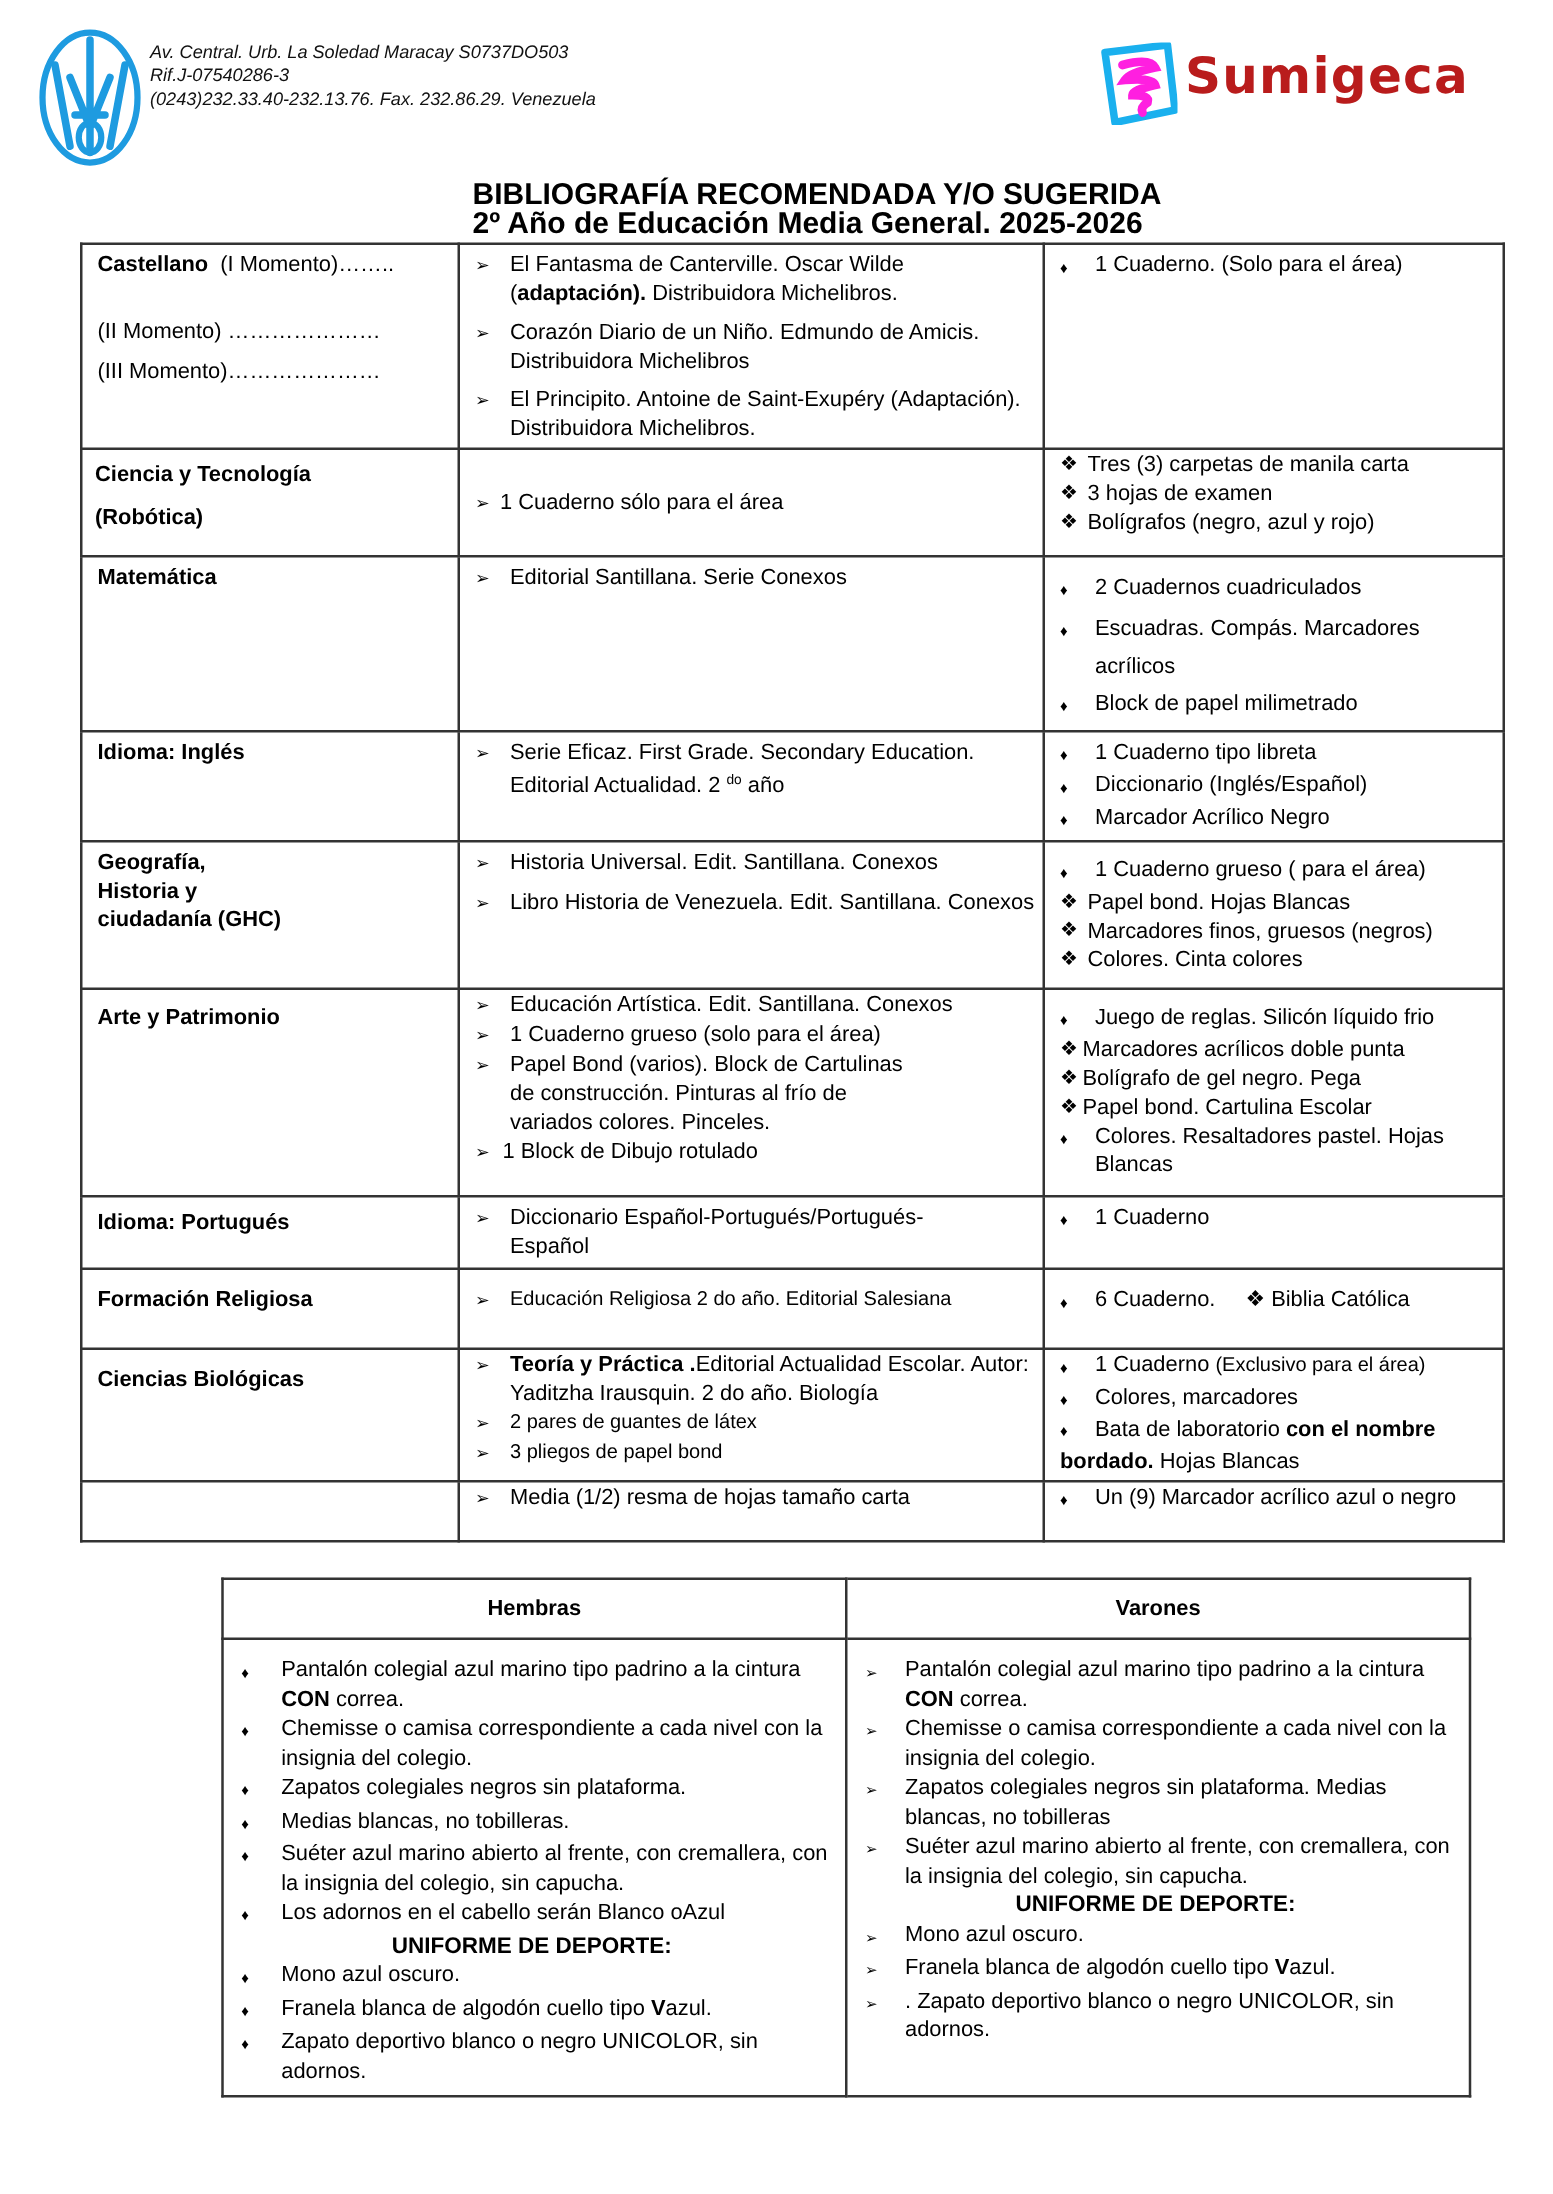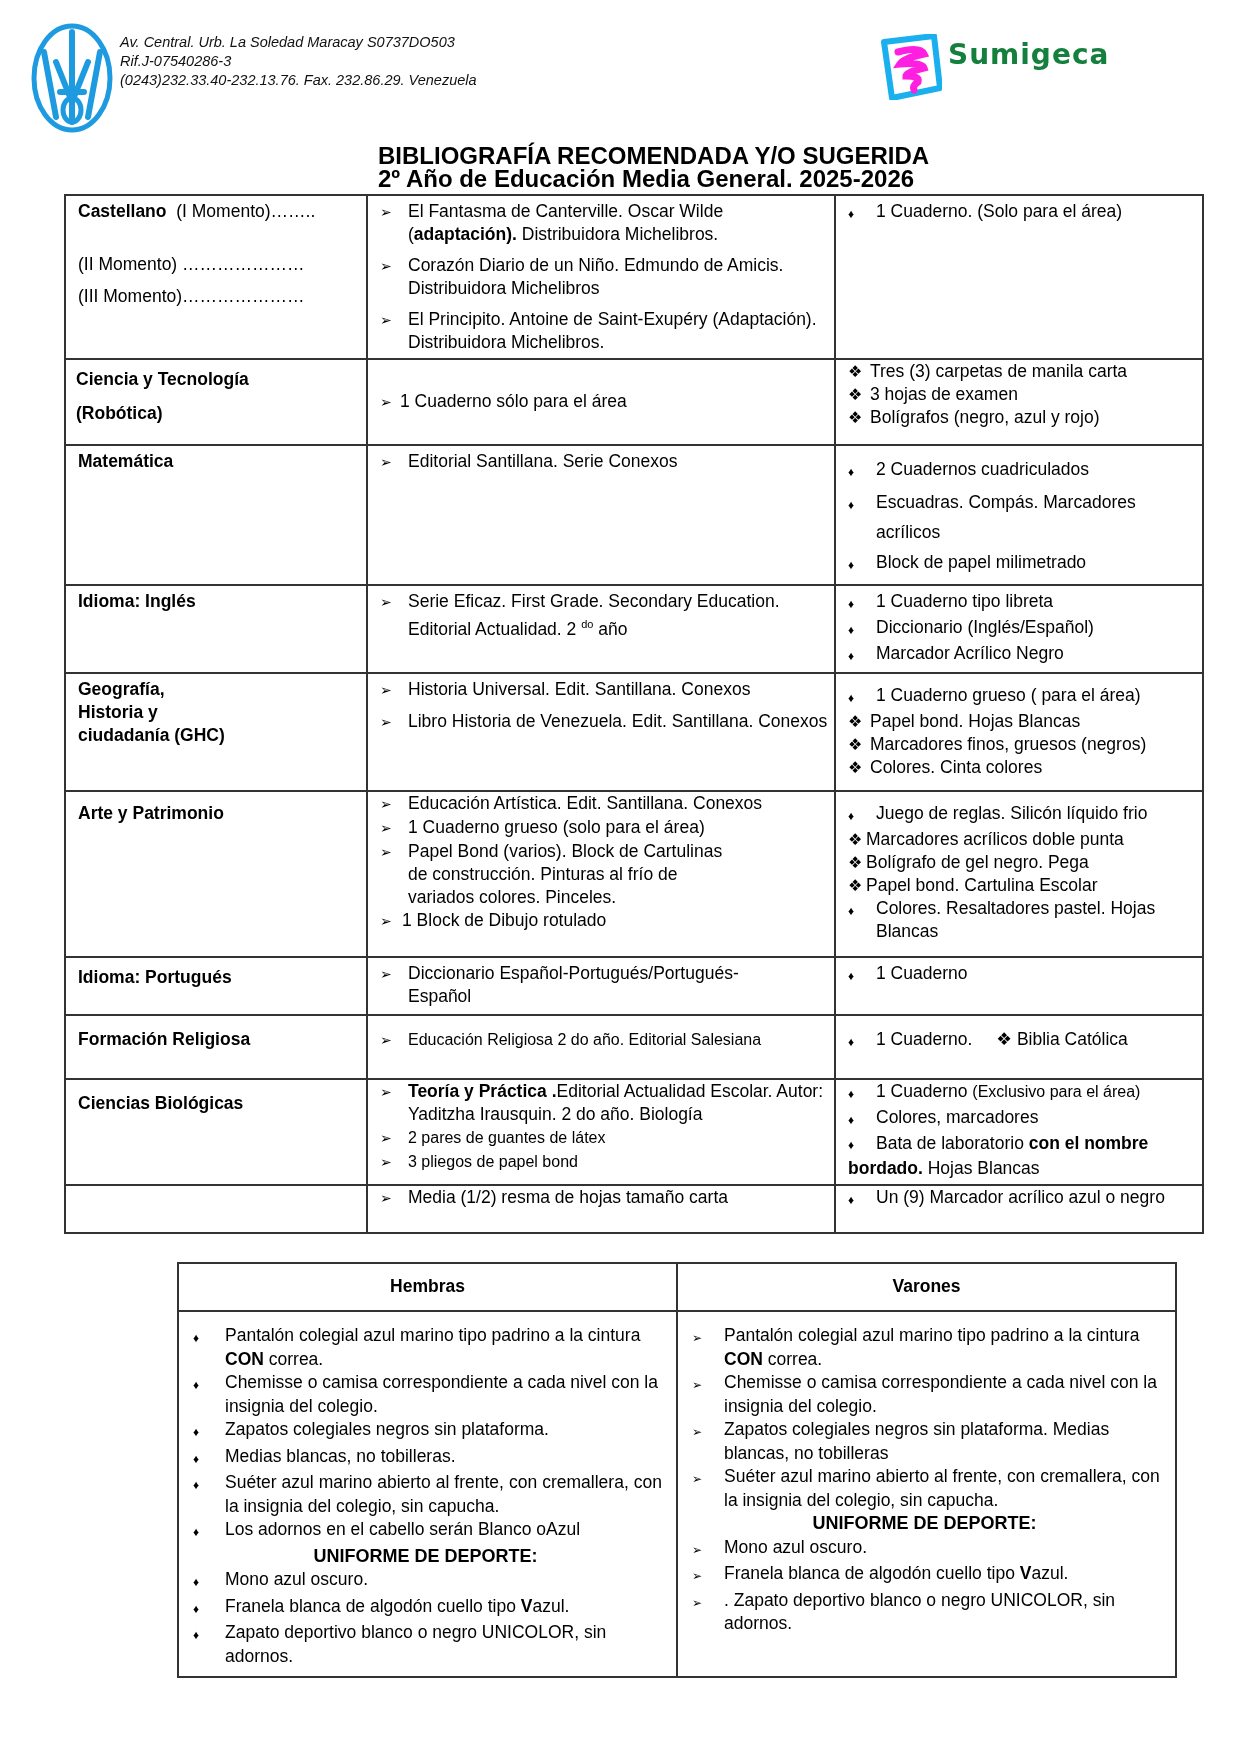"Sumigeca" .logo-right .word { color: #15803d -> #b91c1c; font-size: 28px -> 40px }
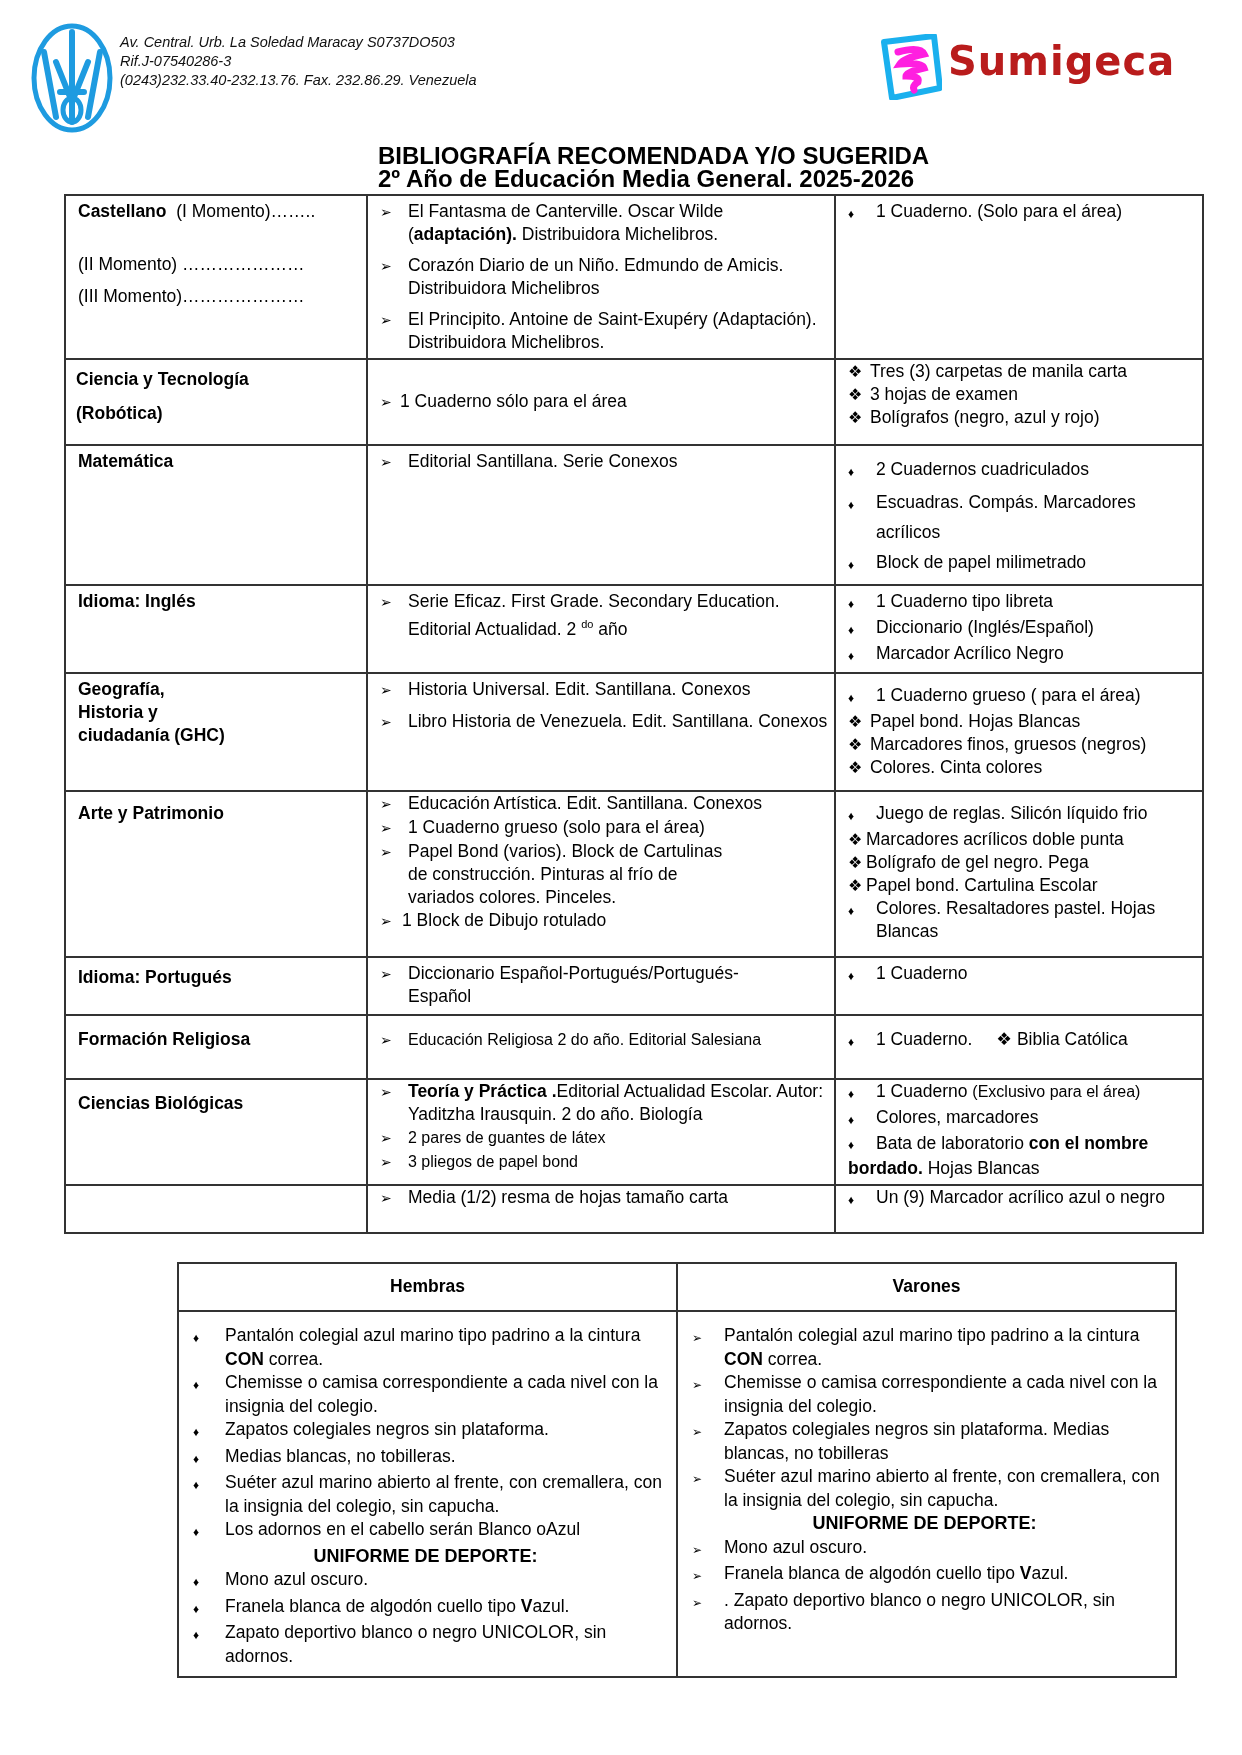"1 Cuaderno." span { text: 1 -> 6 }
